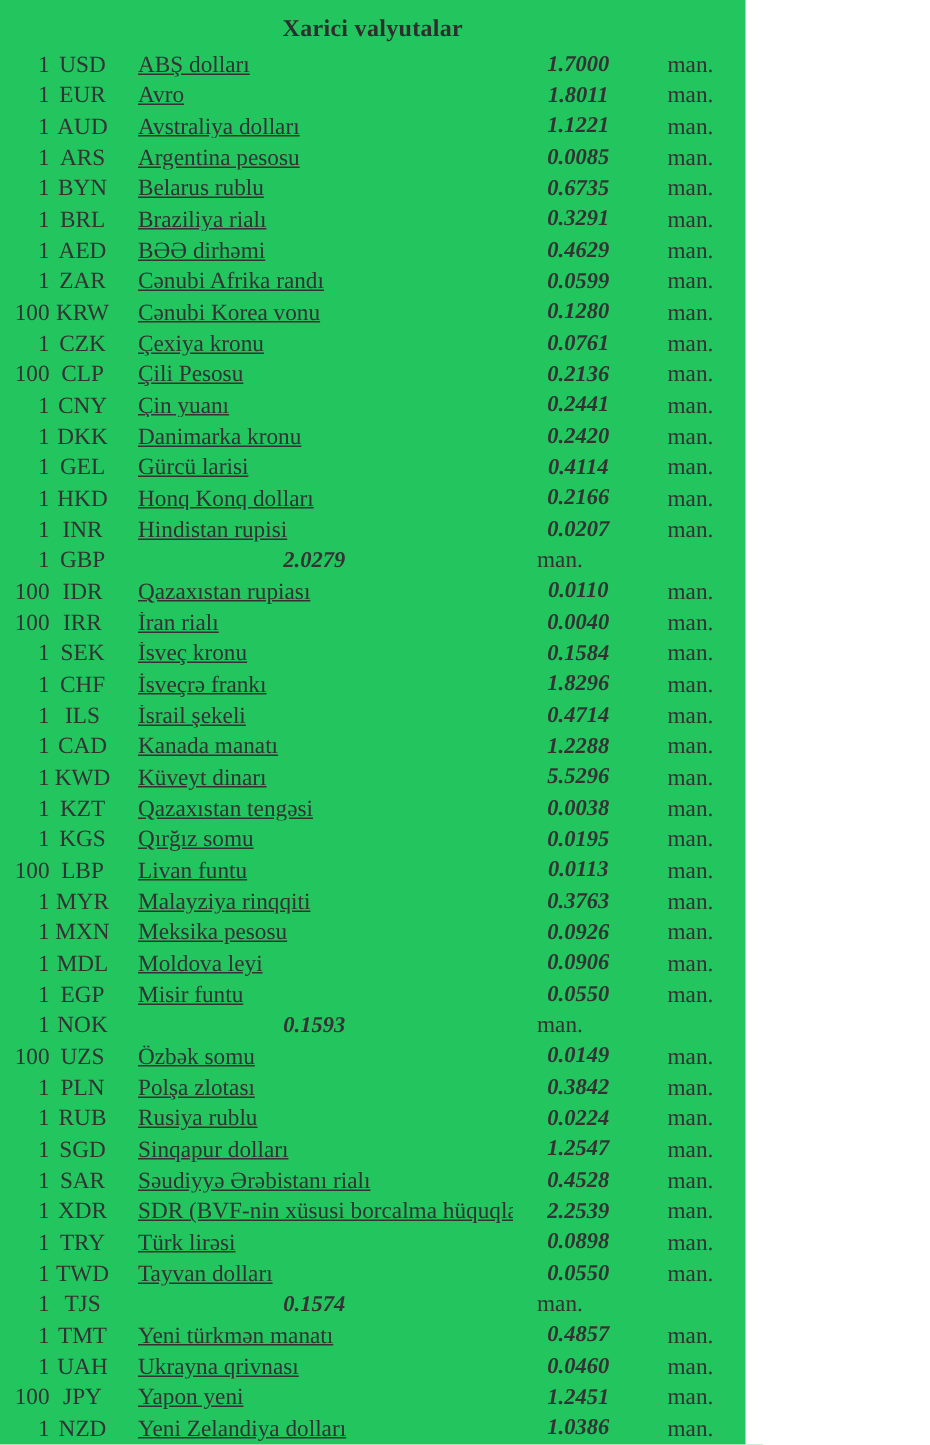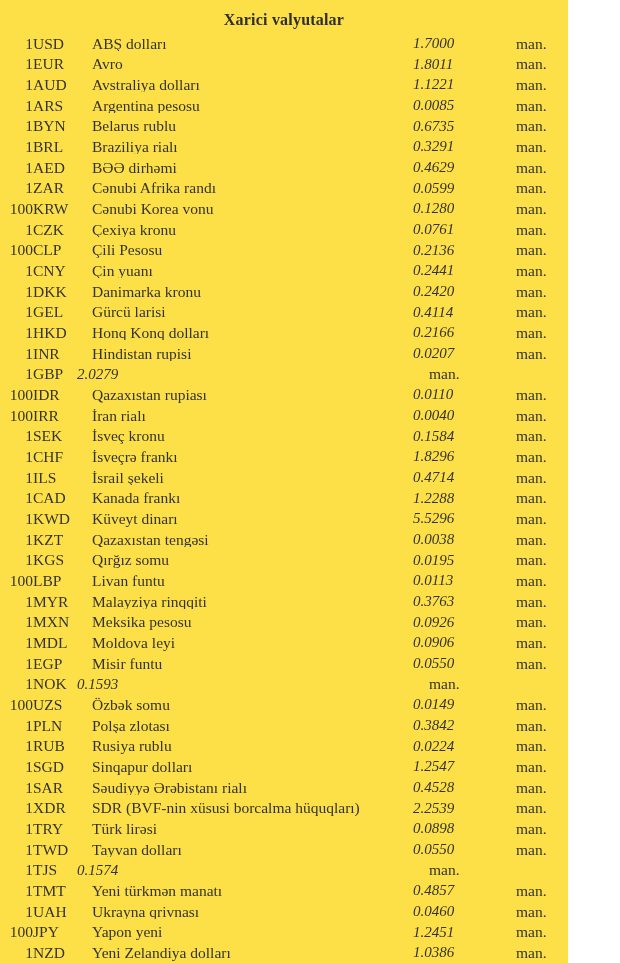"Xarici valyutalar" .page { background: #fde047 -> #22c55e; width: 568px -> 497px }
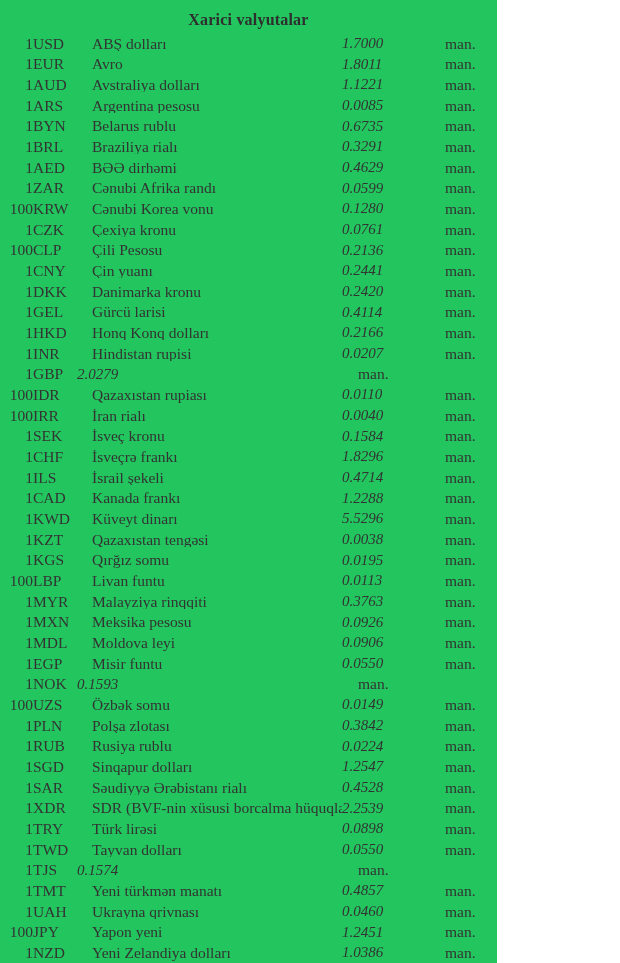"USD" .code { text-align: left -> center }
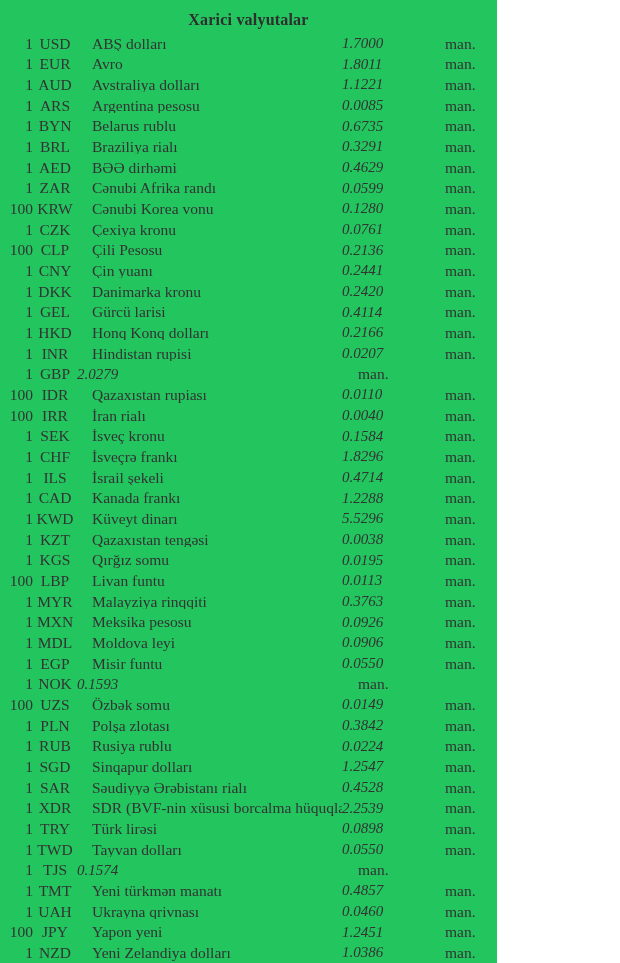"ABŞ dolları" .name { text-decoration: none -> underline }
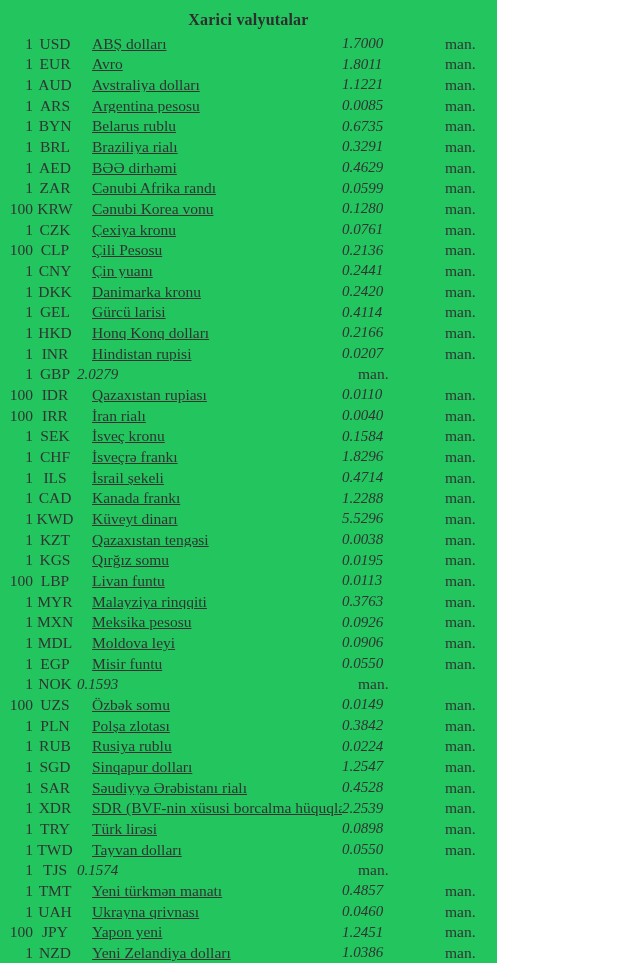"1.7000" .rate { font-weight: 400 -> 700; text-align: left -> center }
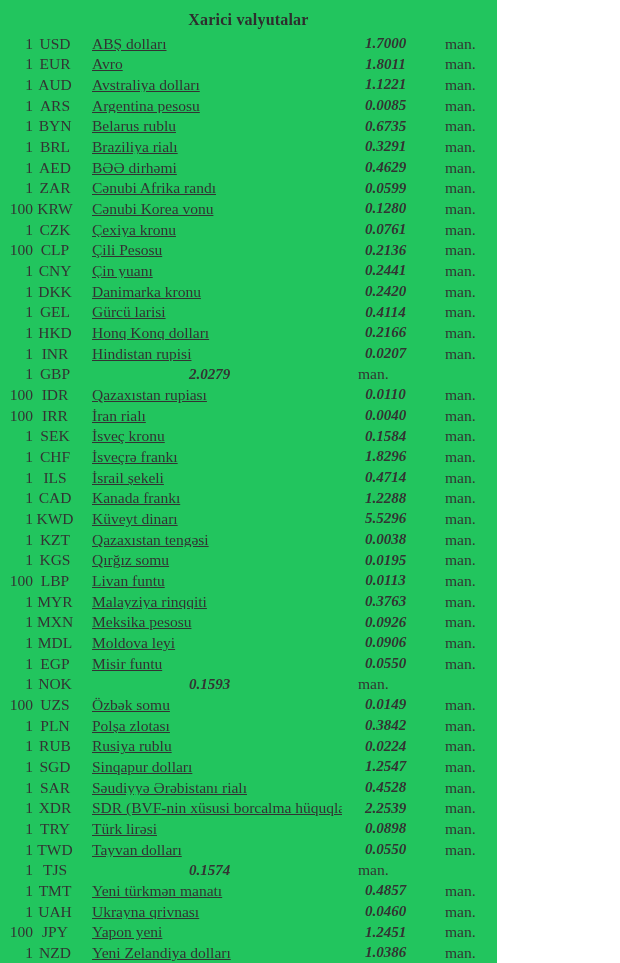"Kanada frankı" span.name { text: frankı -> manatı }
